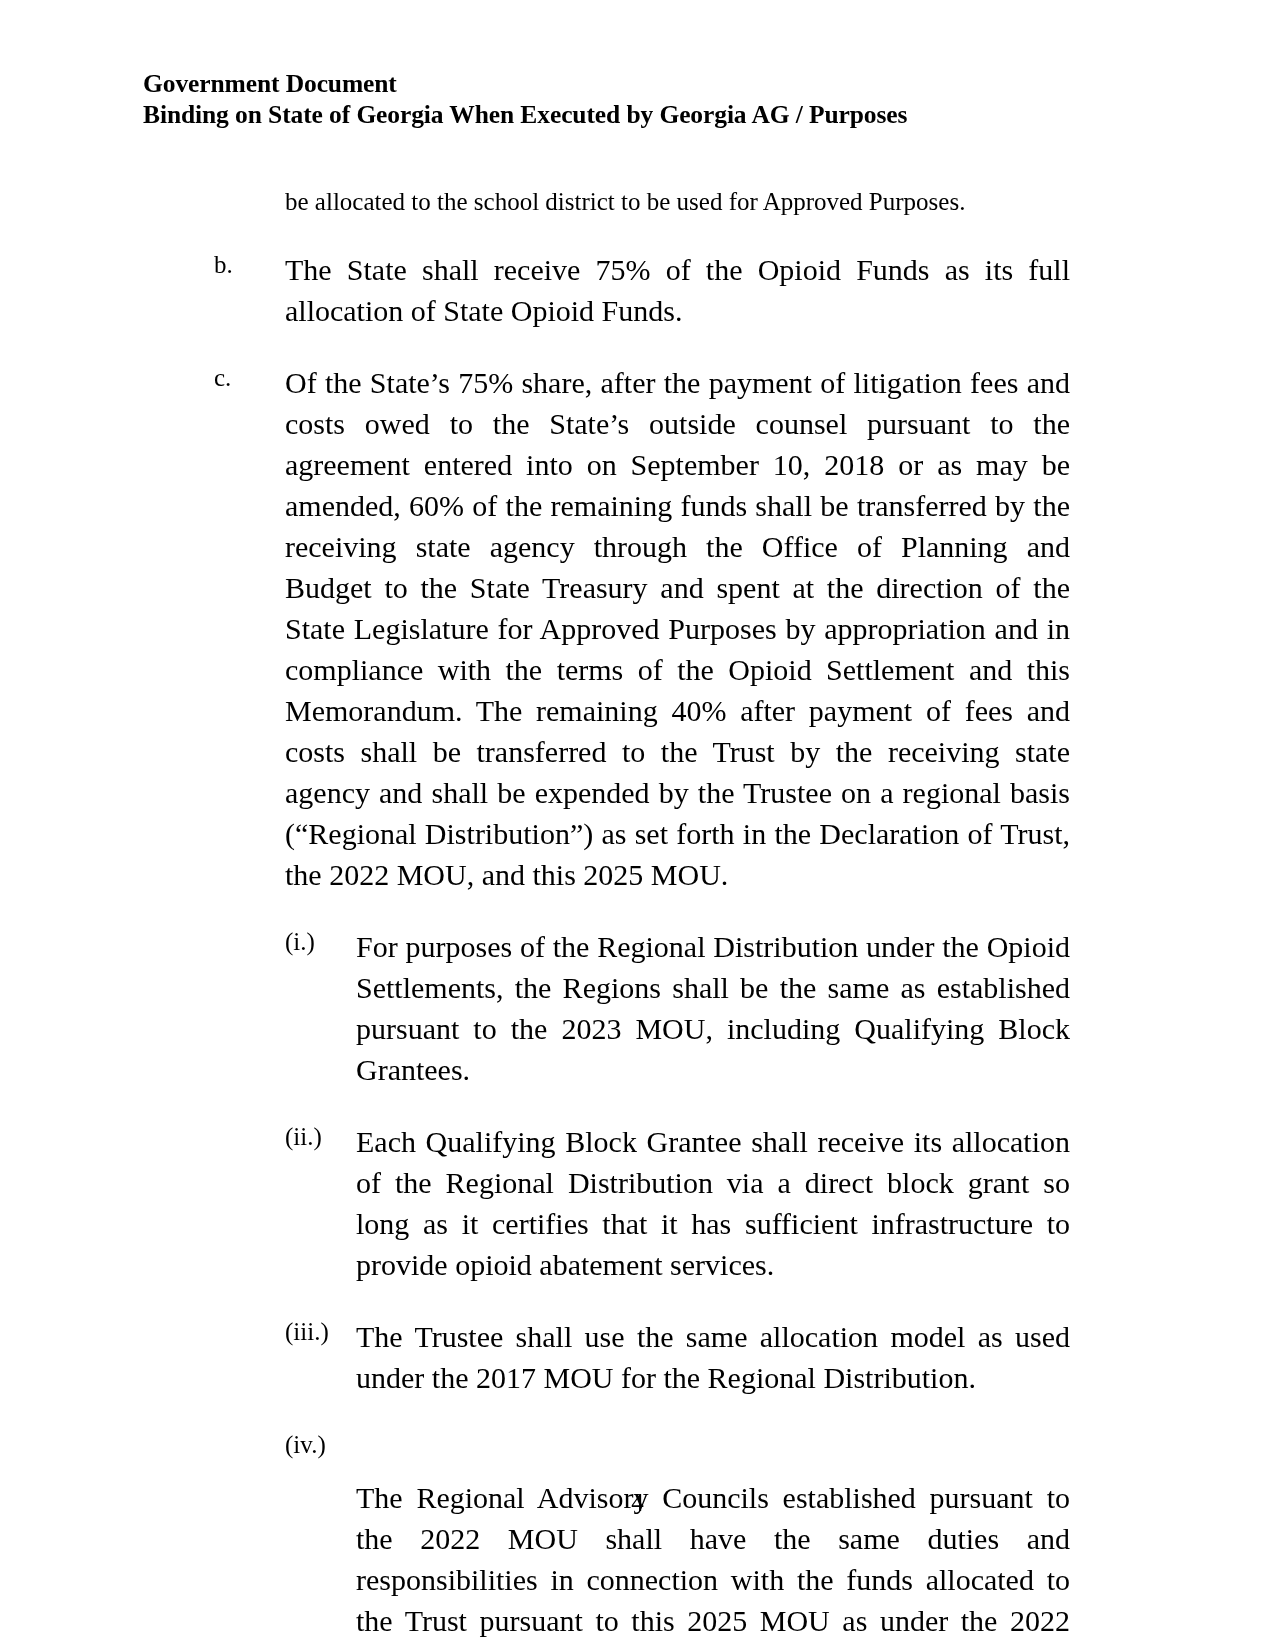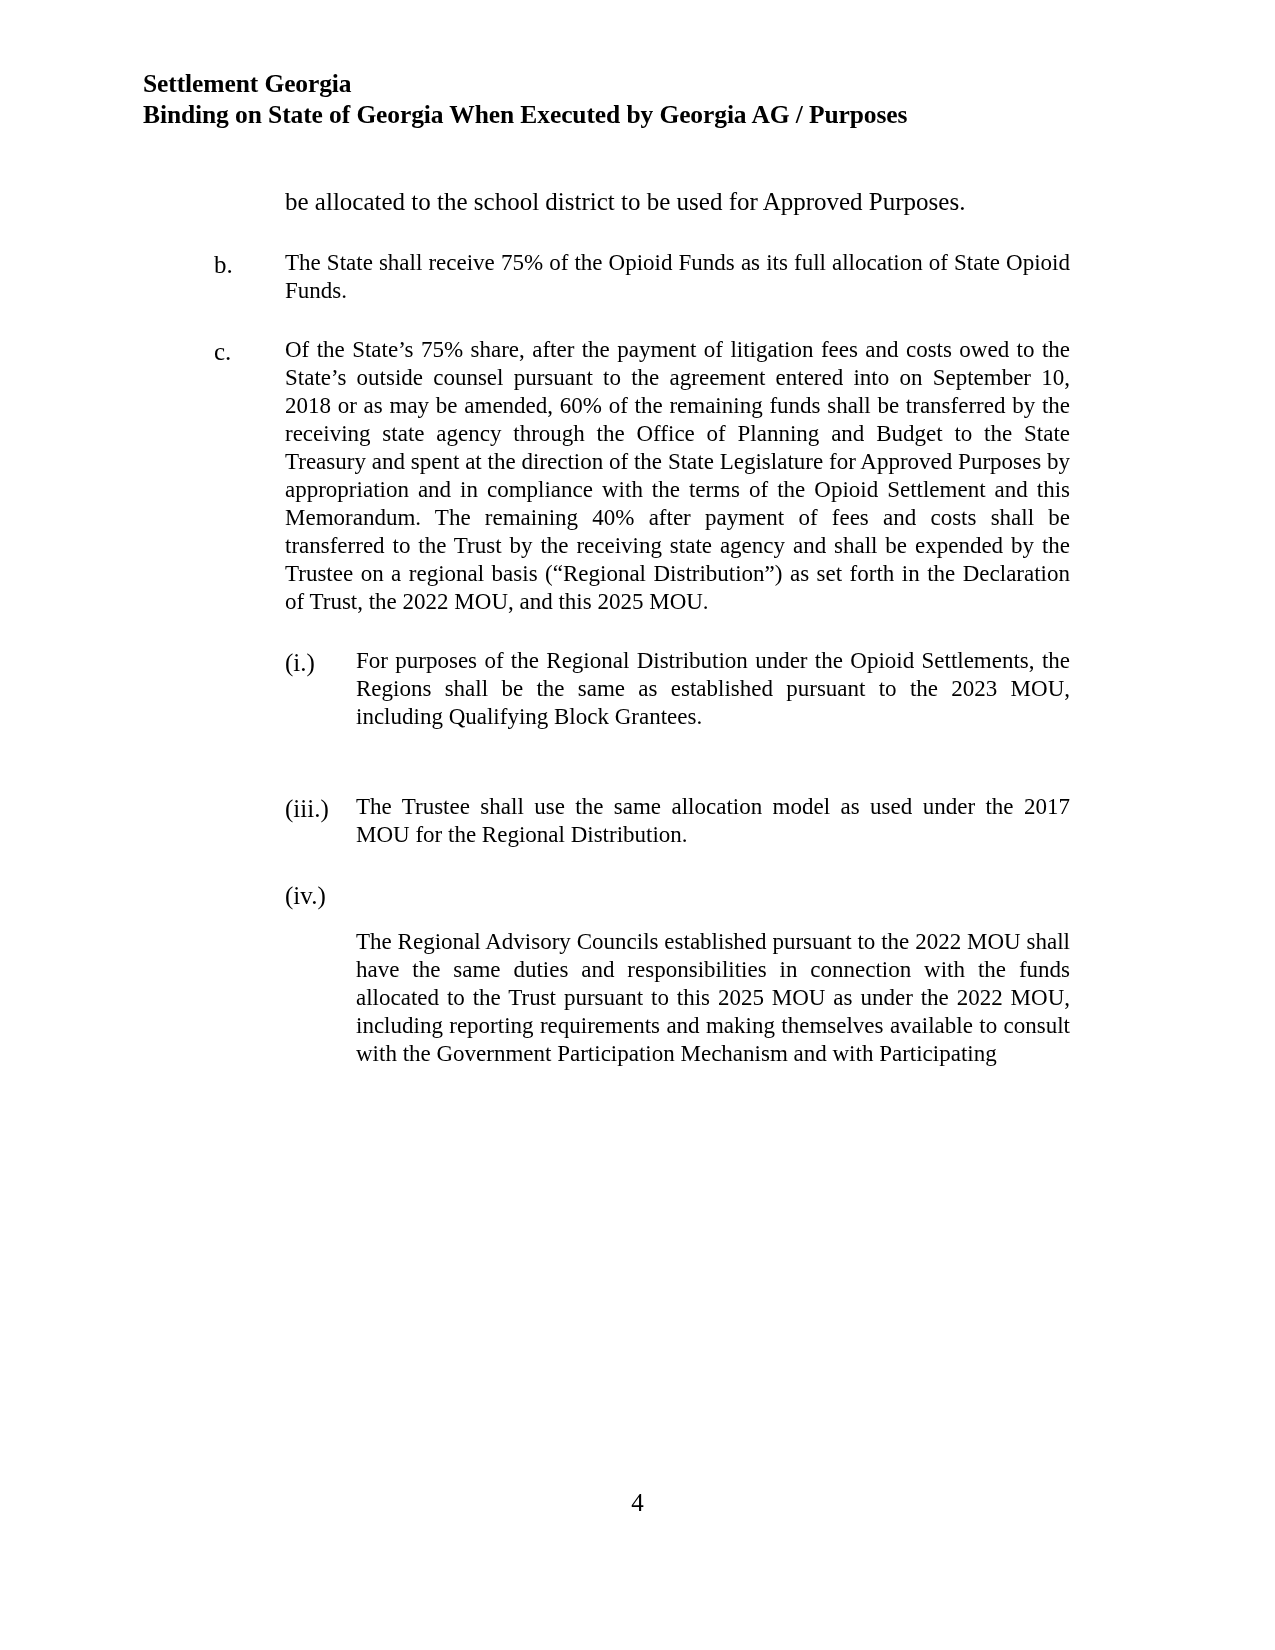"Settlement Georgia" span.hdr-line { text: Settlement Georgia -> Government Document }
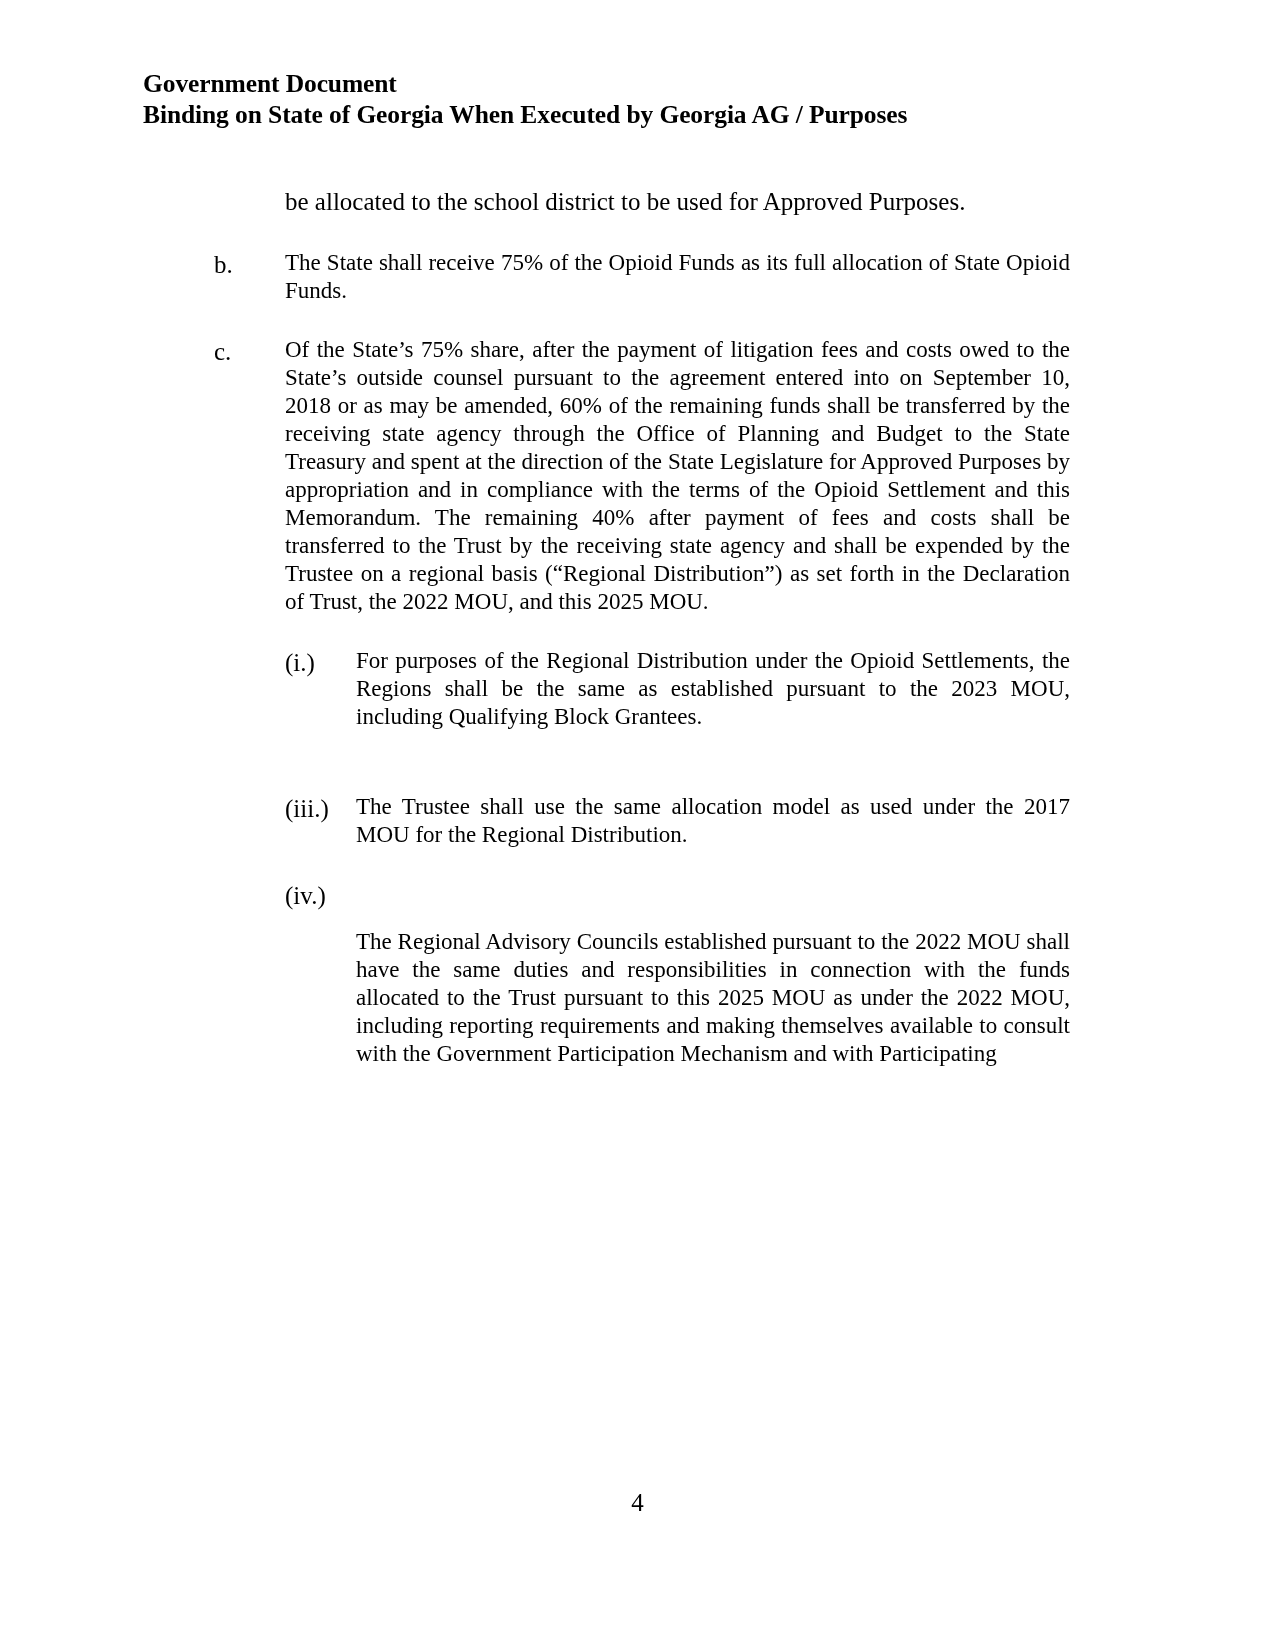"The State shall receive 75%" .para-text { font-size: 23px -> 30px; line-height: 28px -> 41px }
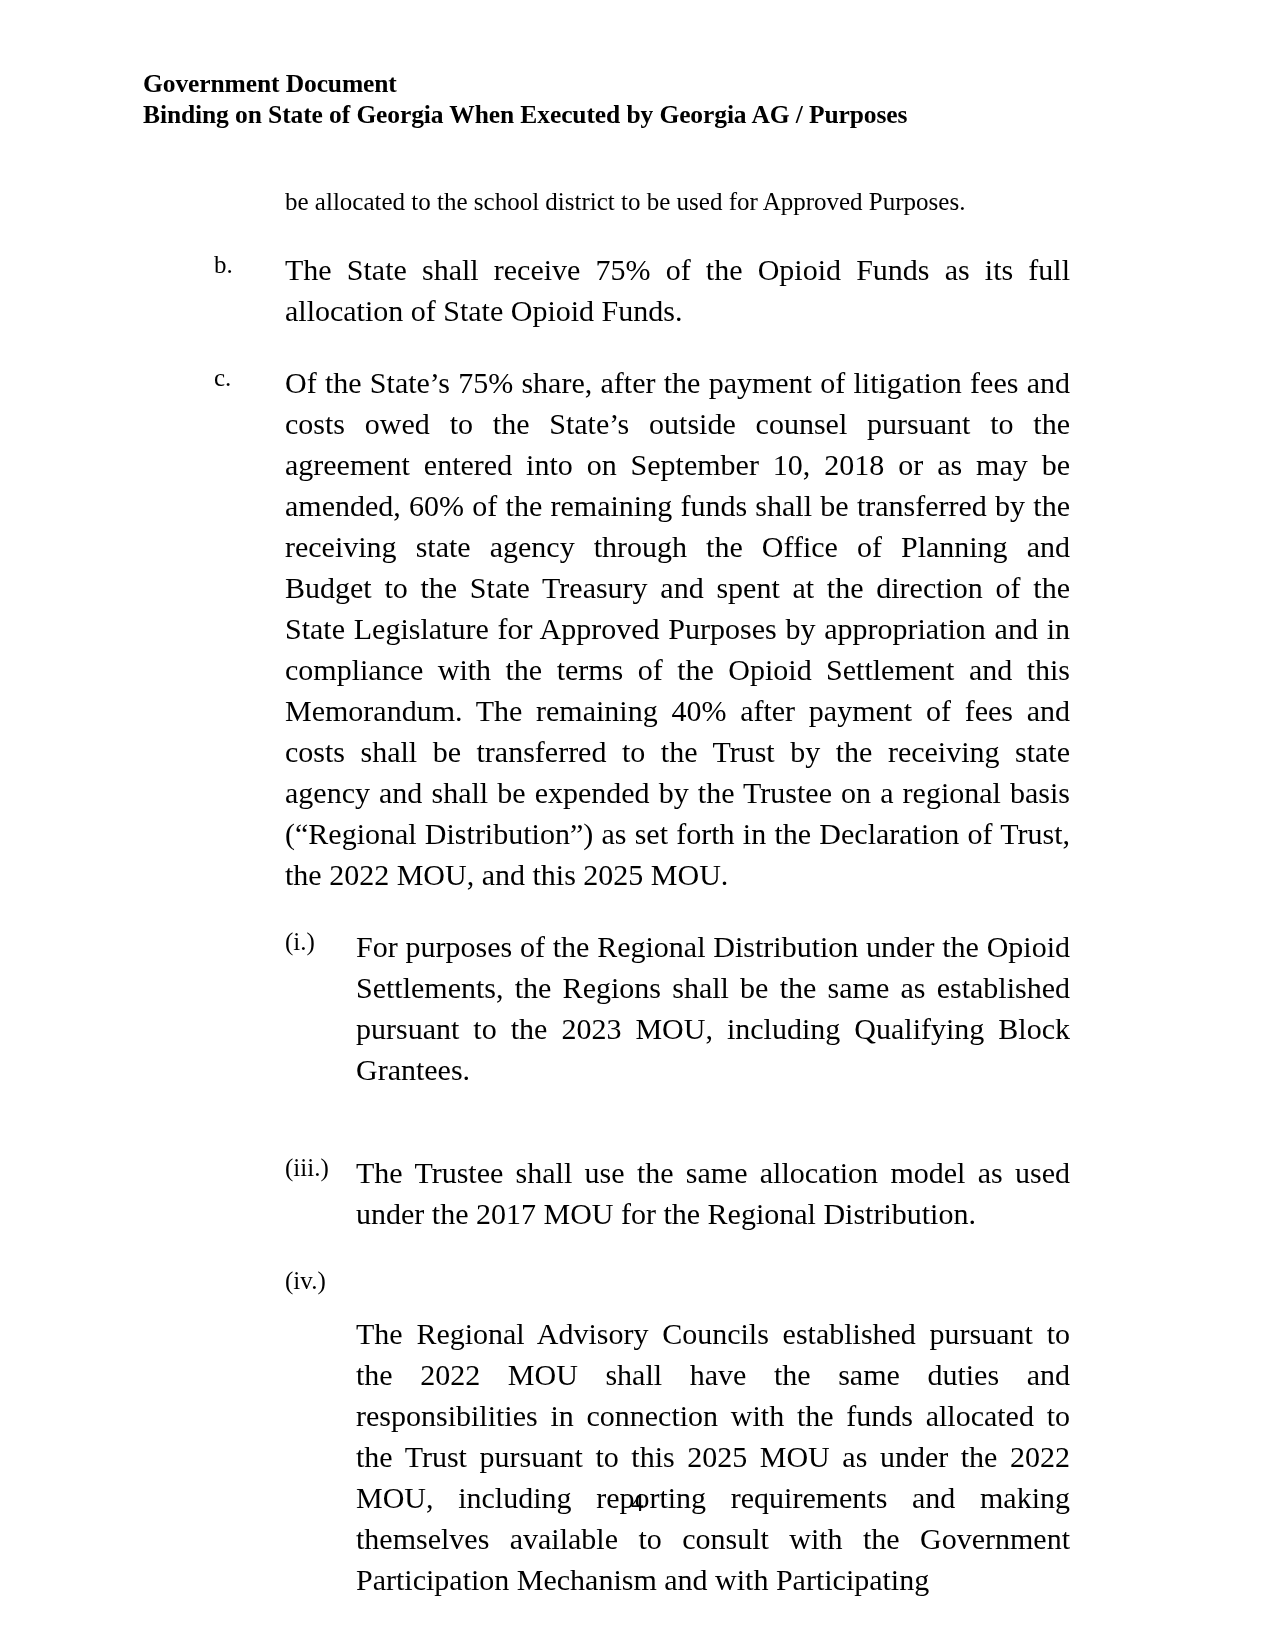"(ii.)" div.row { html: none -> <div> <div>(ii.)</div> <div>Each Qualifying Block Grantee shall receive its allocation of the Regional Distribution via a direct block grant so long as it certifies that it has sufficient infrastructure to provide opioid abatement services.</div> </div> }
